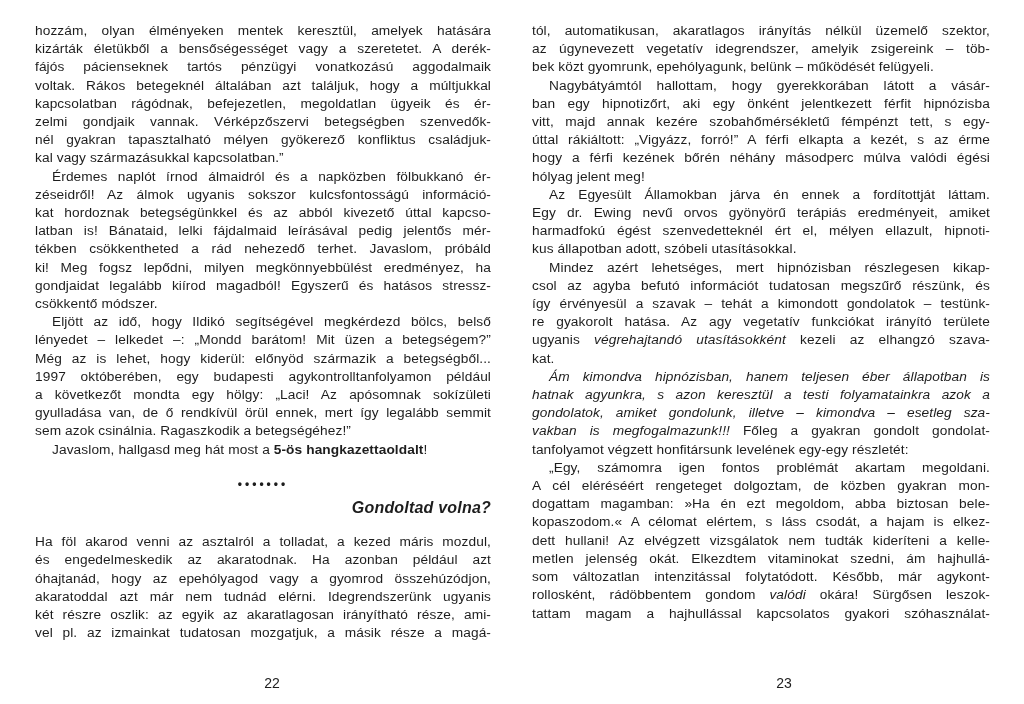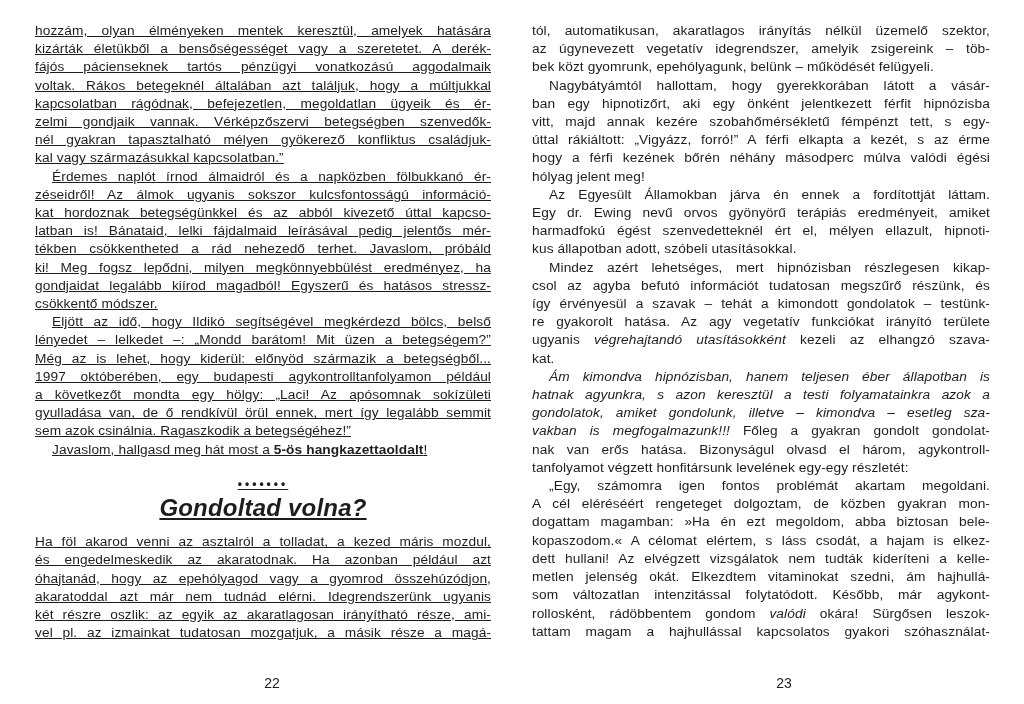"hozzám, olyan élményeken mentek" .page-left { text-decoration: underline -> none }
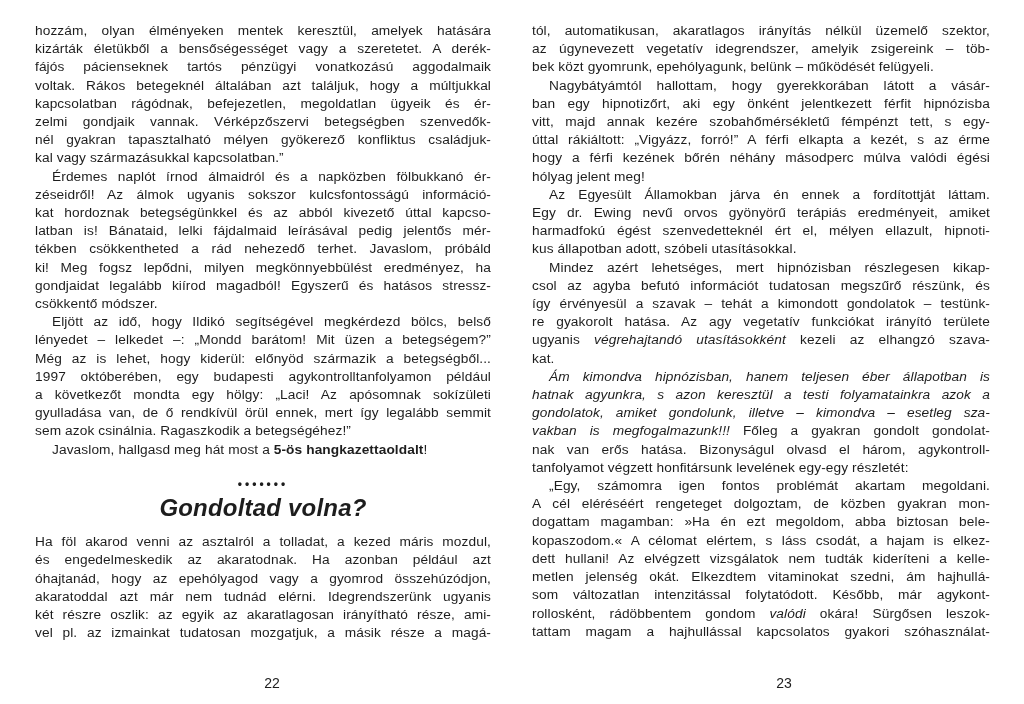"nak van erős hatása. Bizonyságul" div.line { html: <div><span>nak van erős hatása. Bizonyságul olvasd el három, agykontroll-</span></div> -> none }
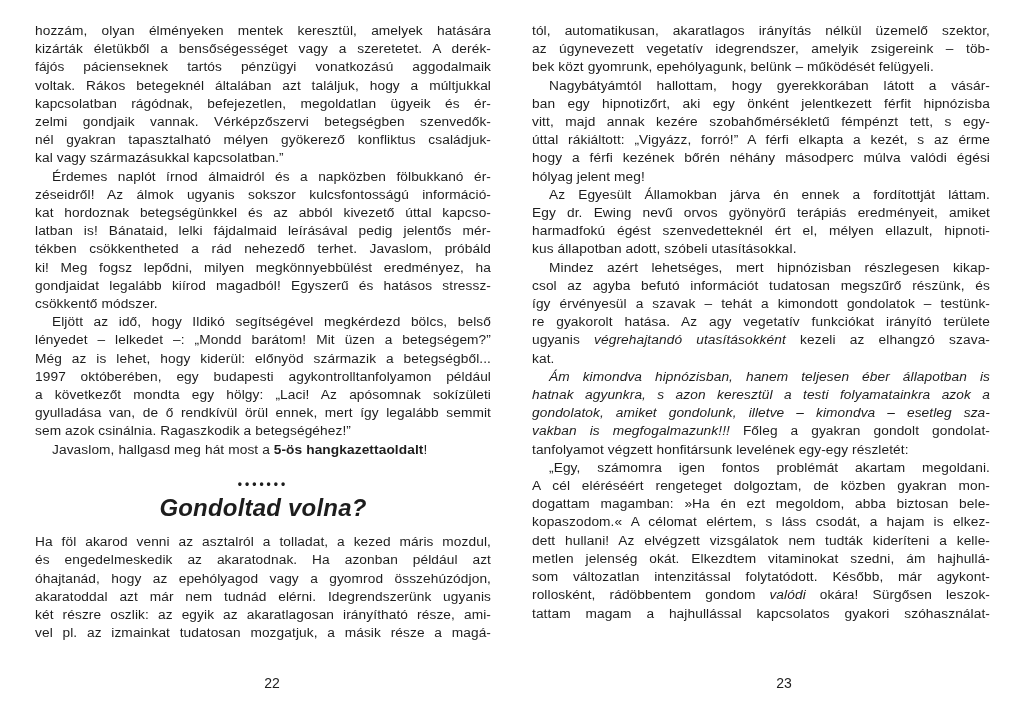"Gondoltad volna?" .heading { font-size: 24px -> 16px; text-align: center -> right }
